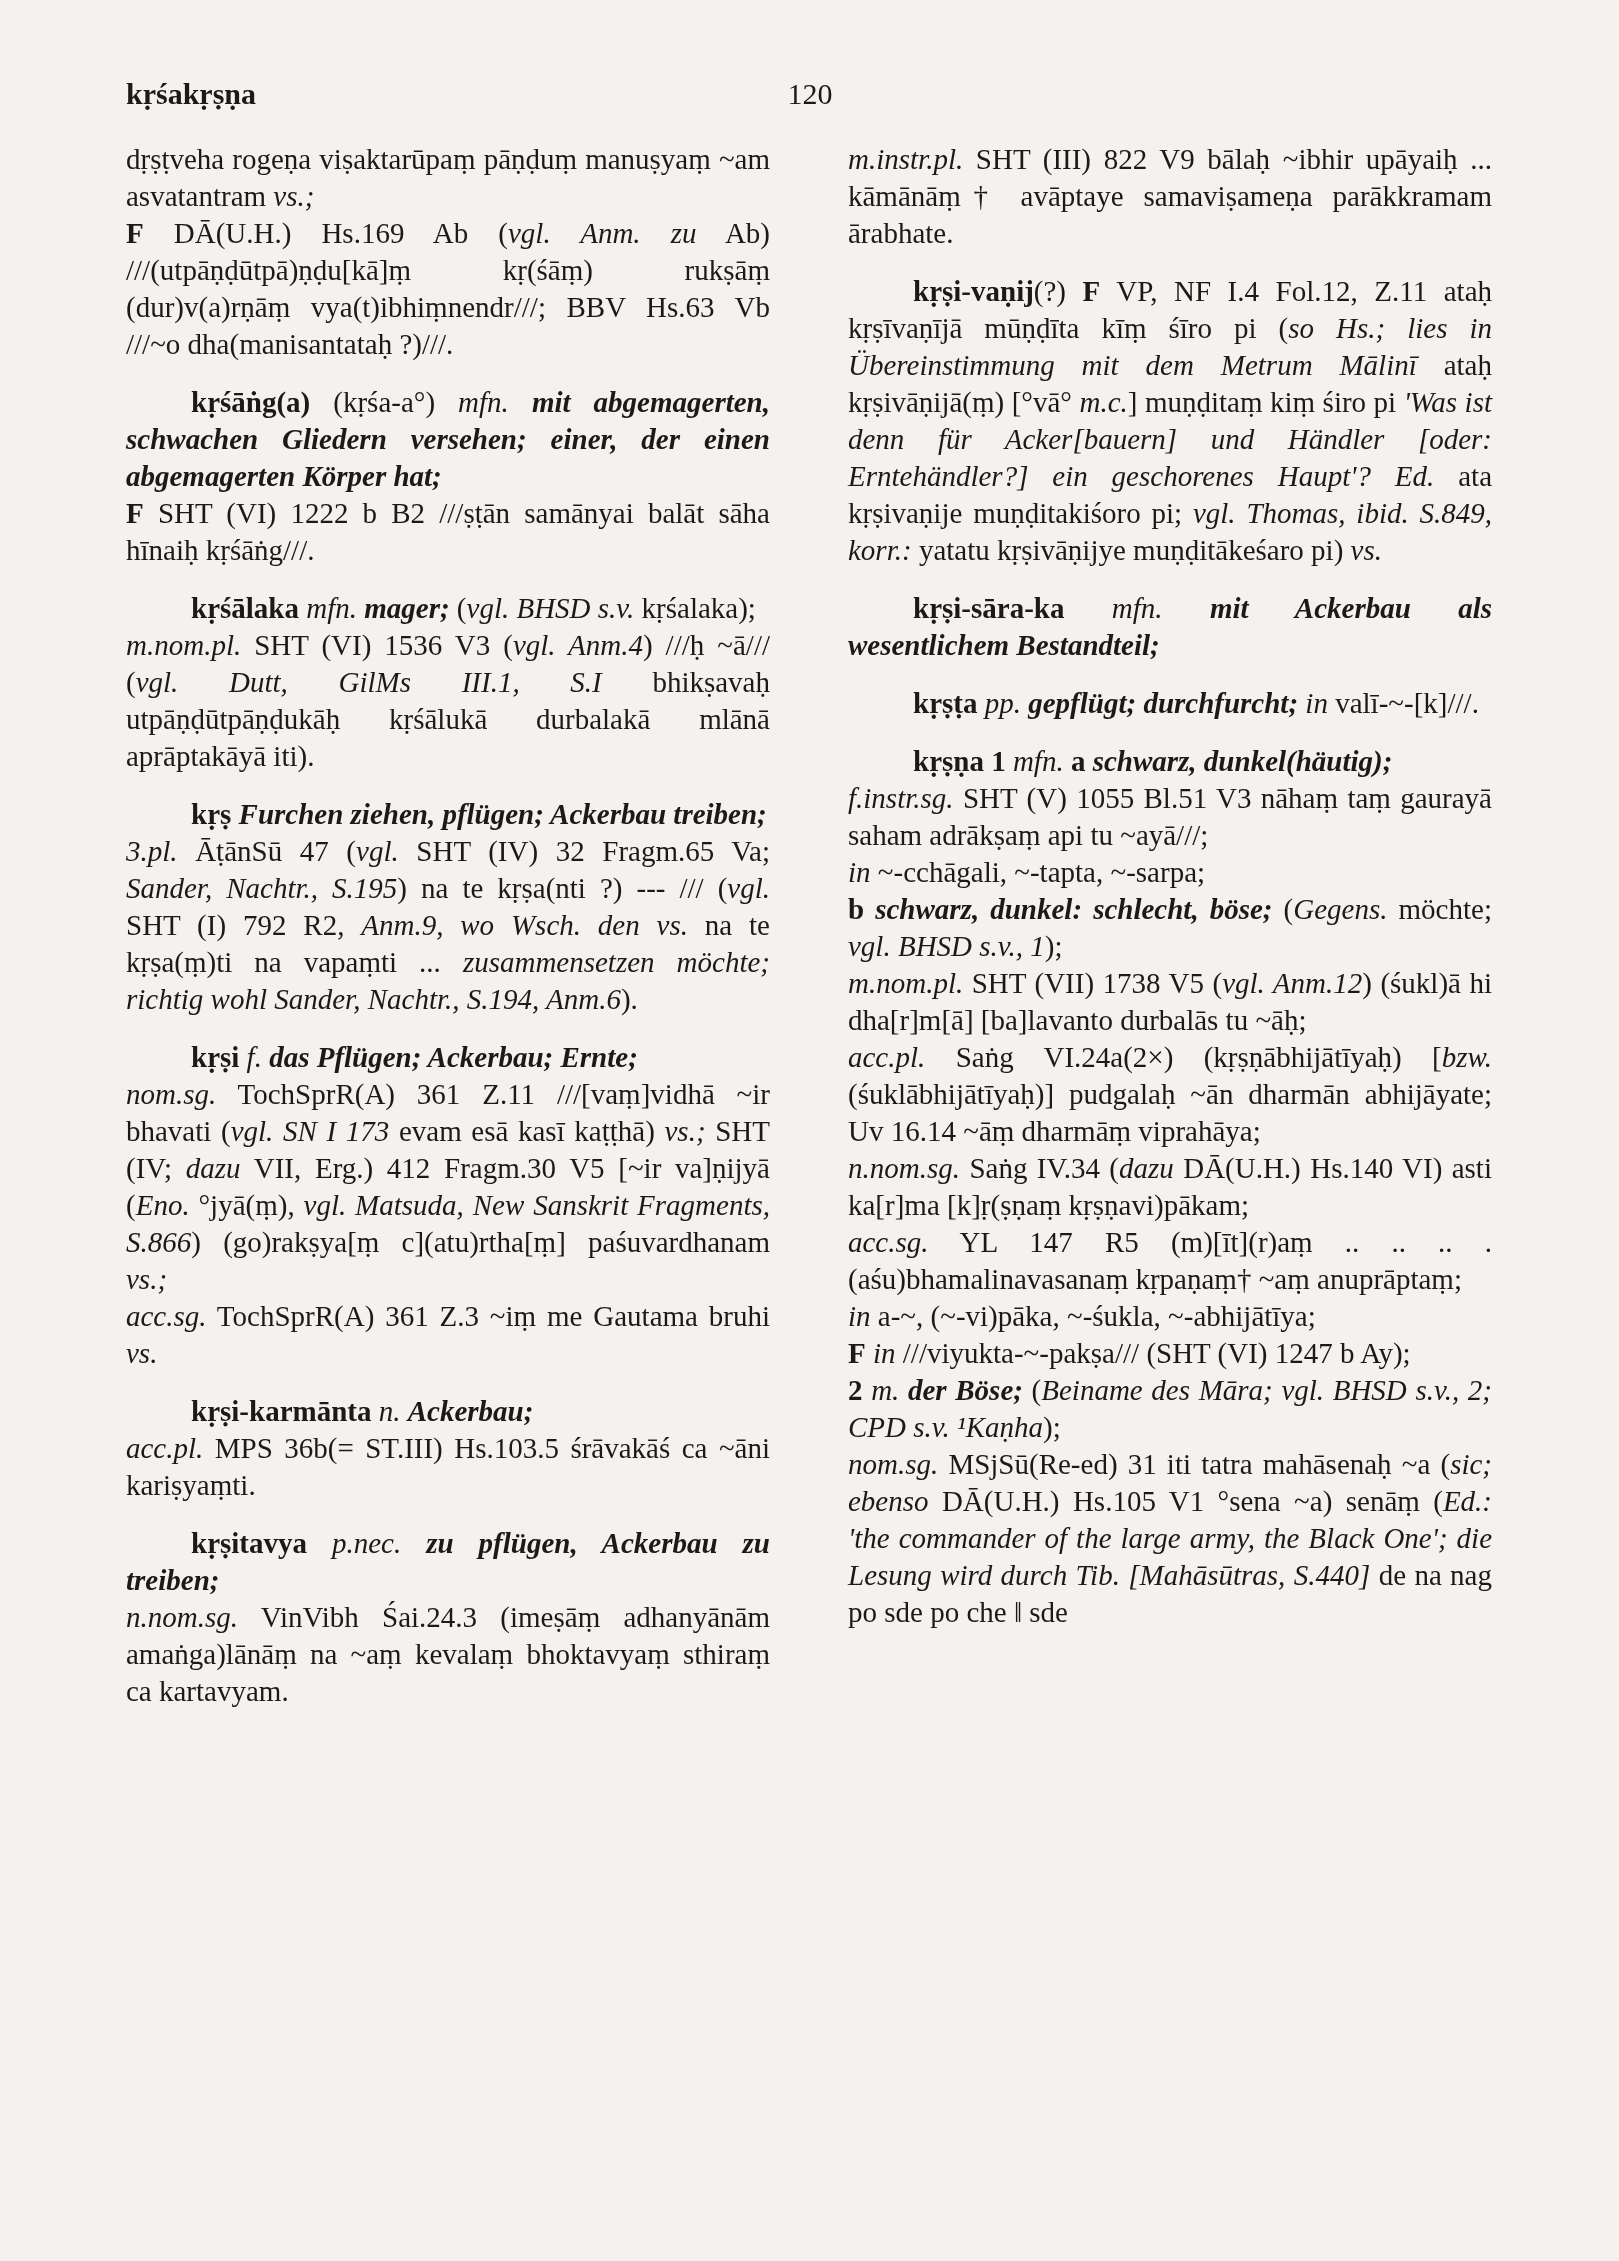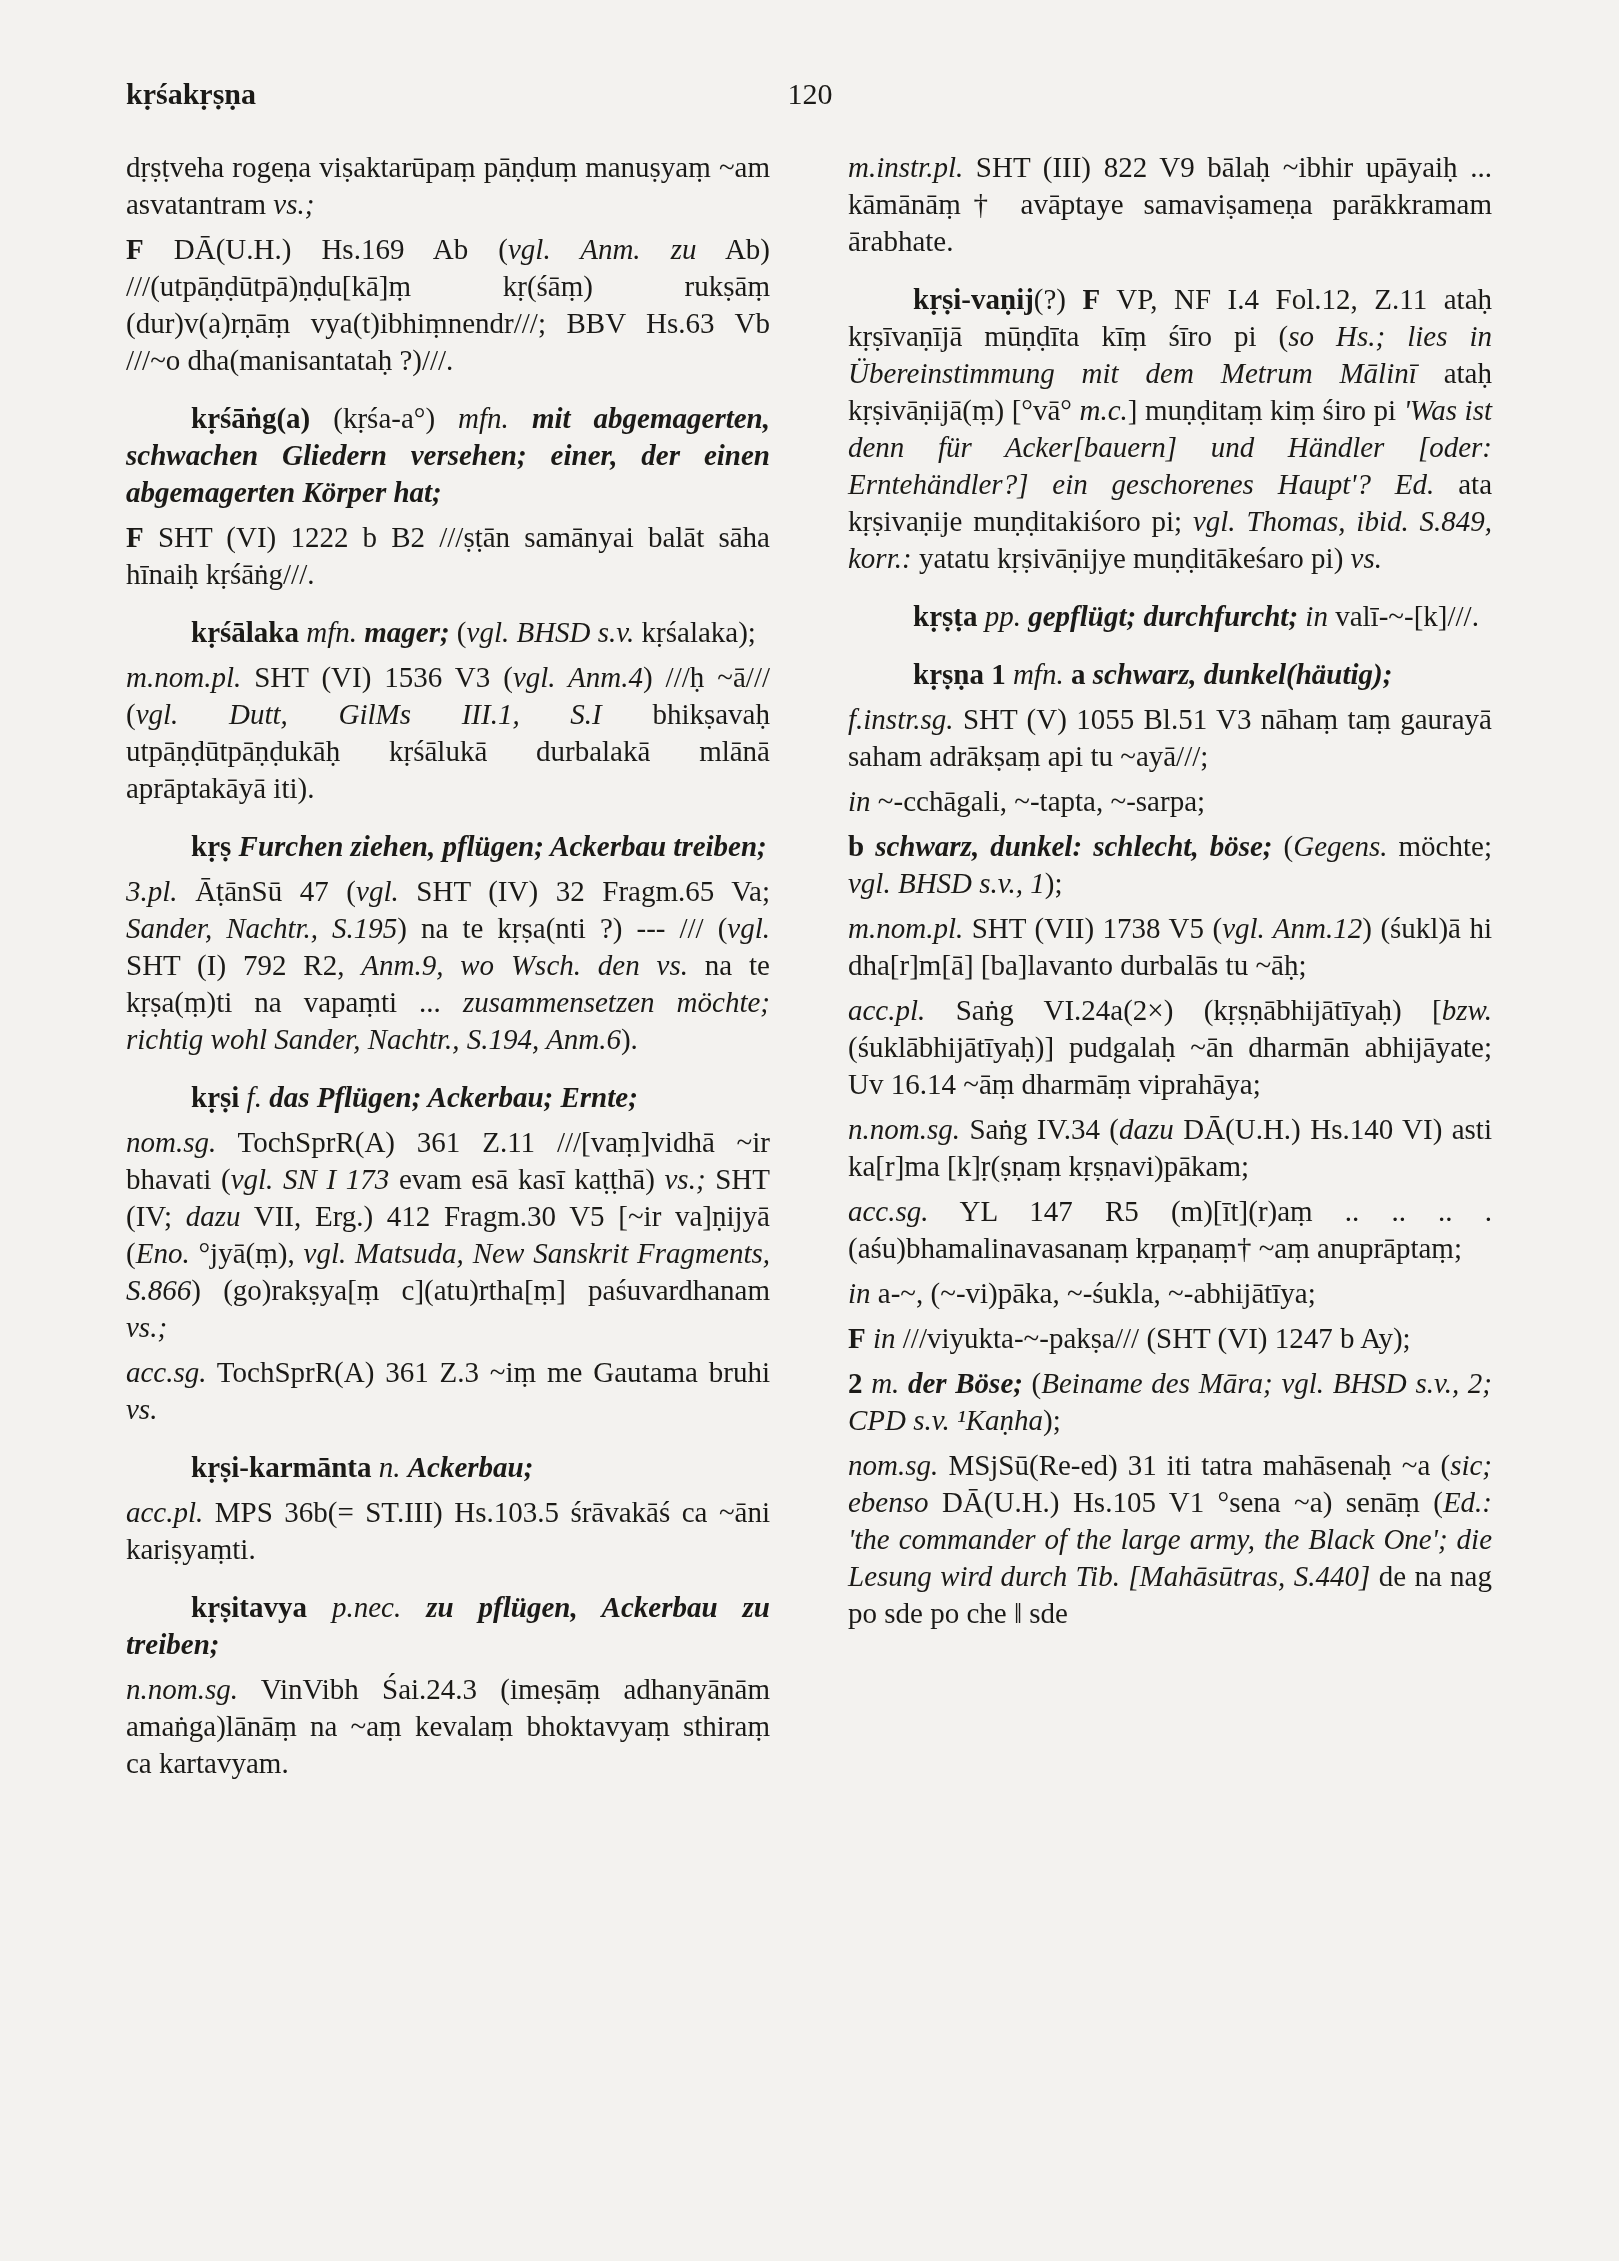"dṛṣṭveha rogeṇa viṣaktarūpaṃ pāṇḍuṃ" p.sub { margin-top: 8px -> 0 }
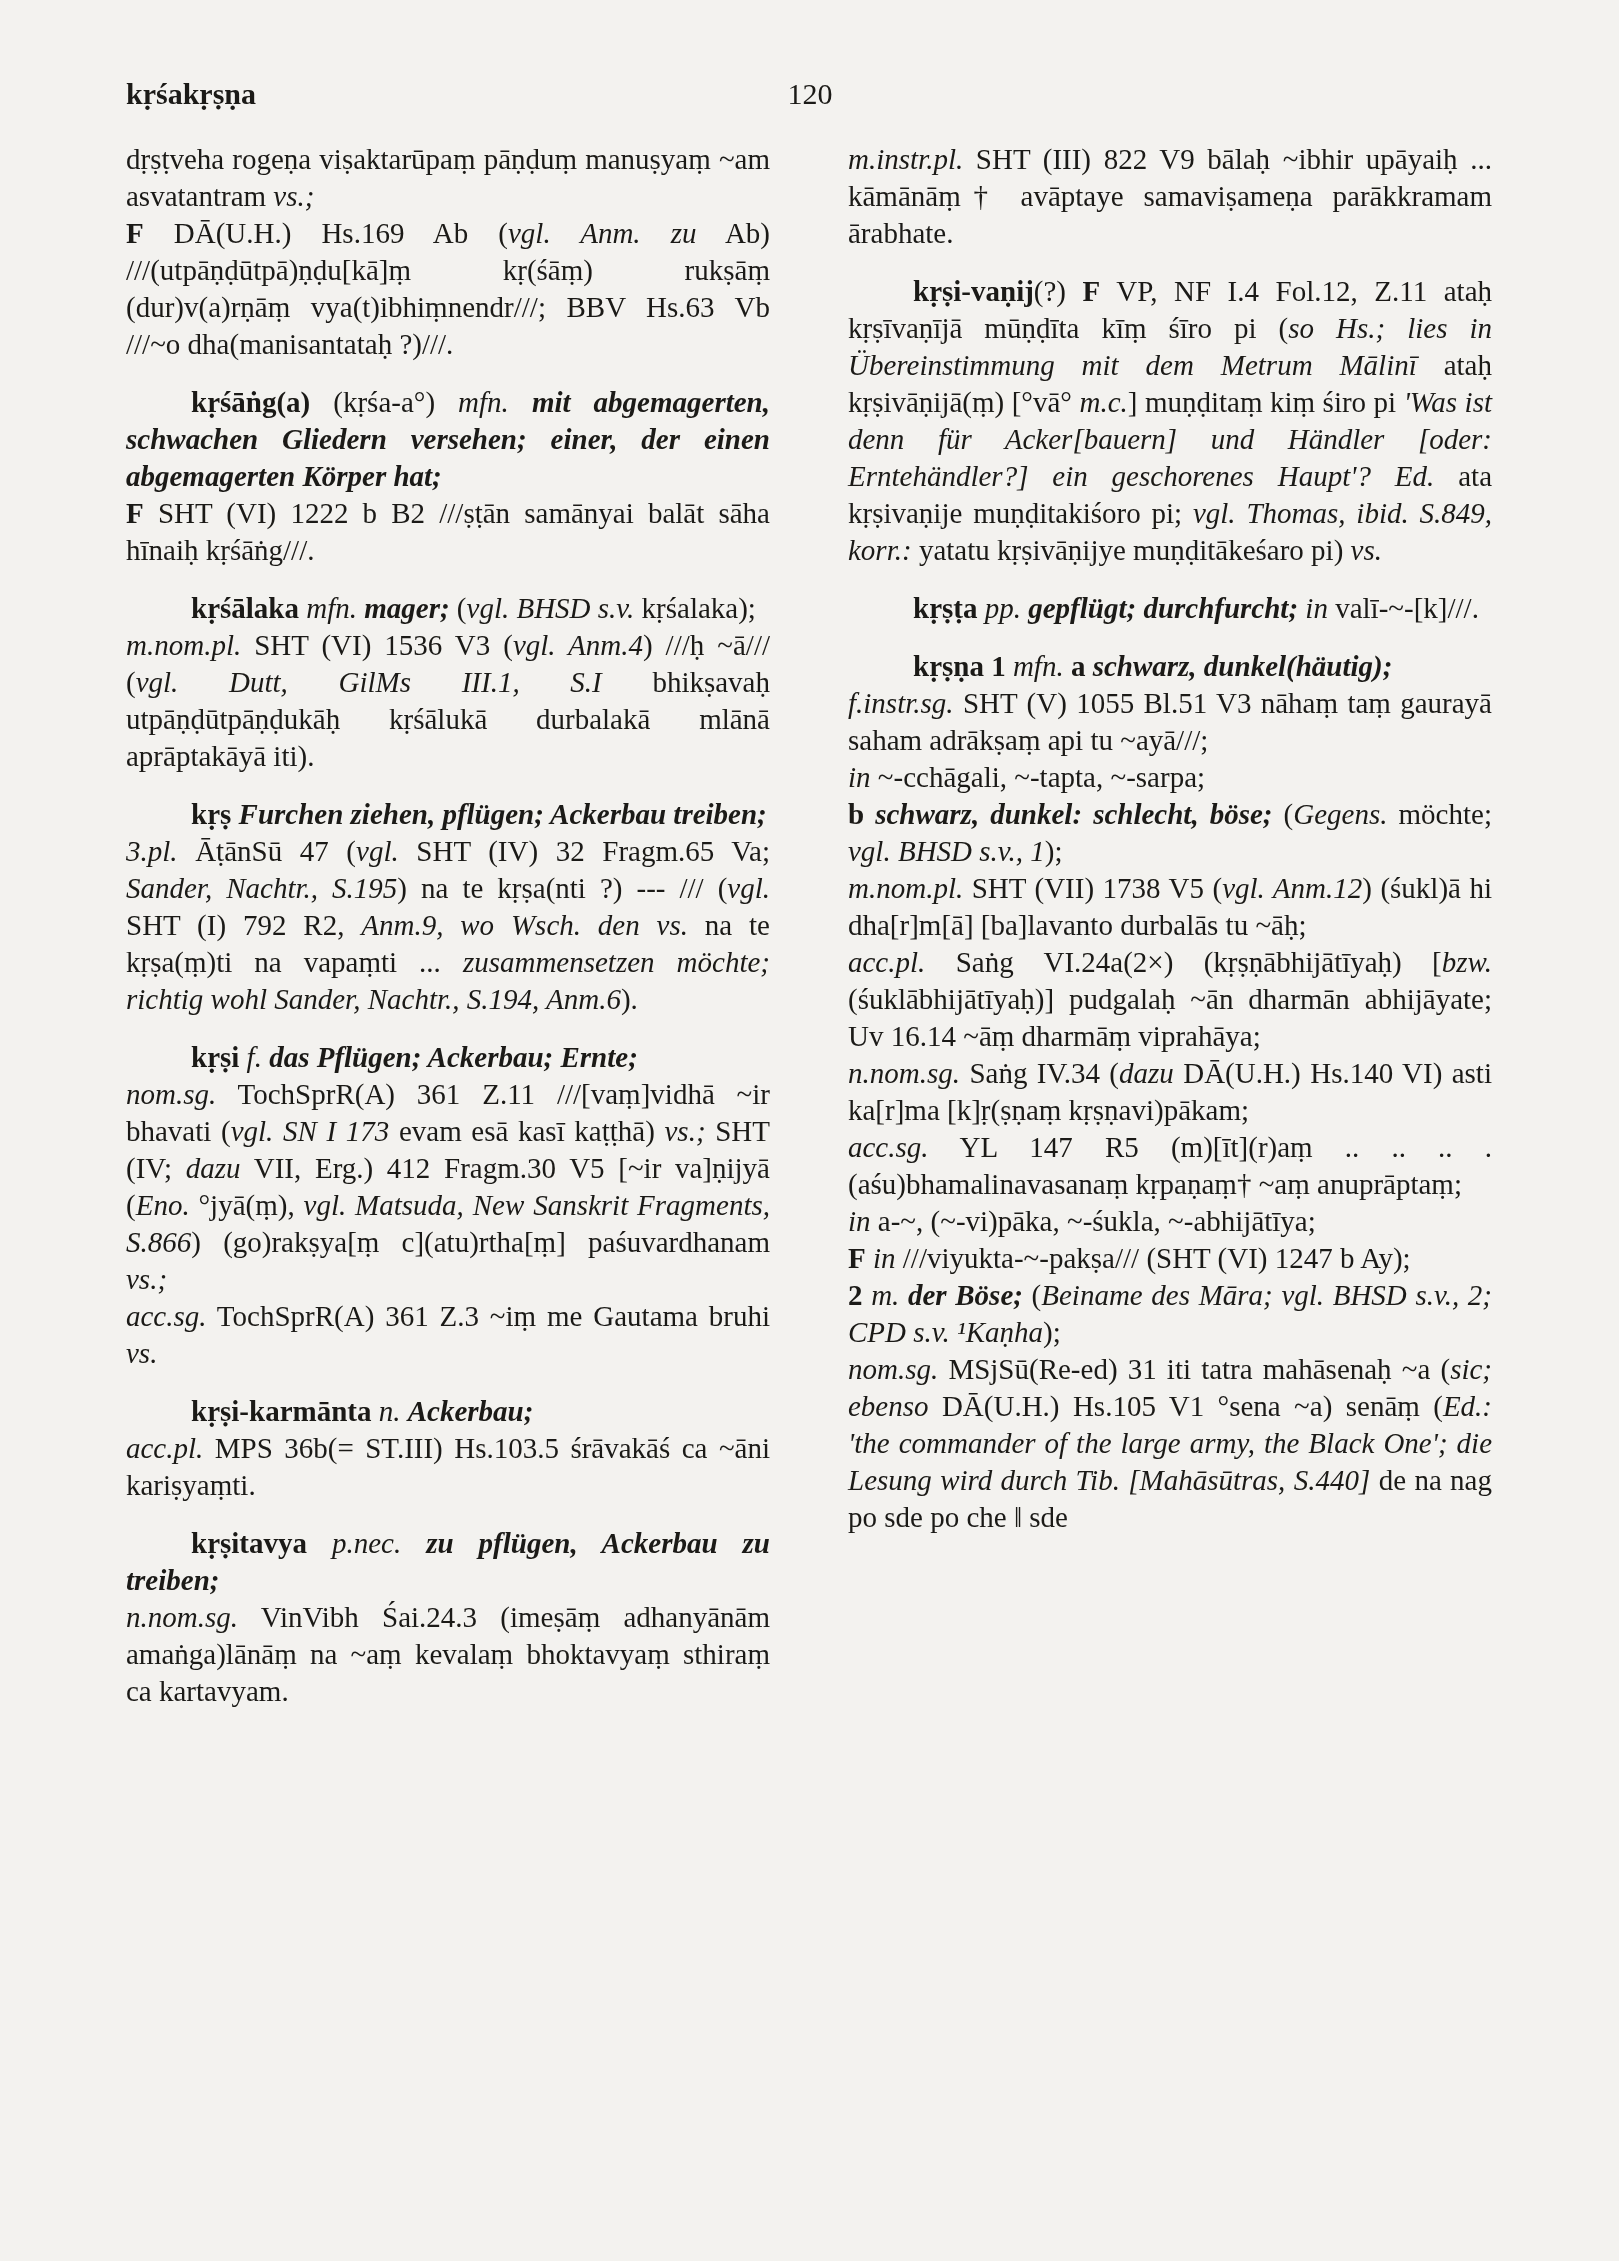"kṛṣi-sāra-ka mfn. mit Ackerbau als" p.para { html: none -> <p><span>kṛṣi-sāra-ka</span><span> mfn. </span><span>mit Ackerbau als wesentlichem Bestandteil;</span></p> }
